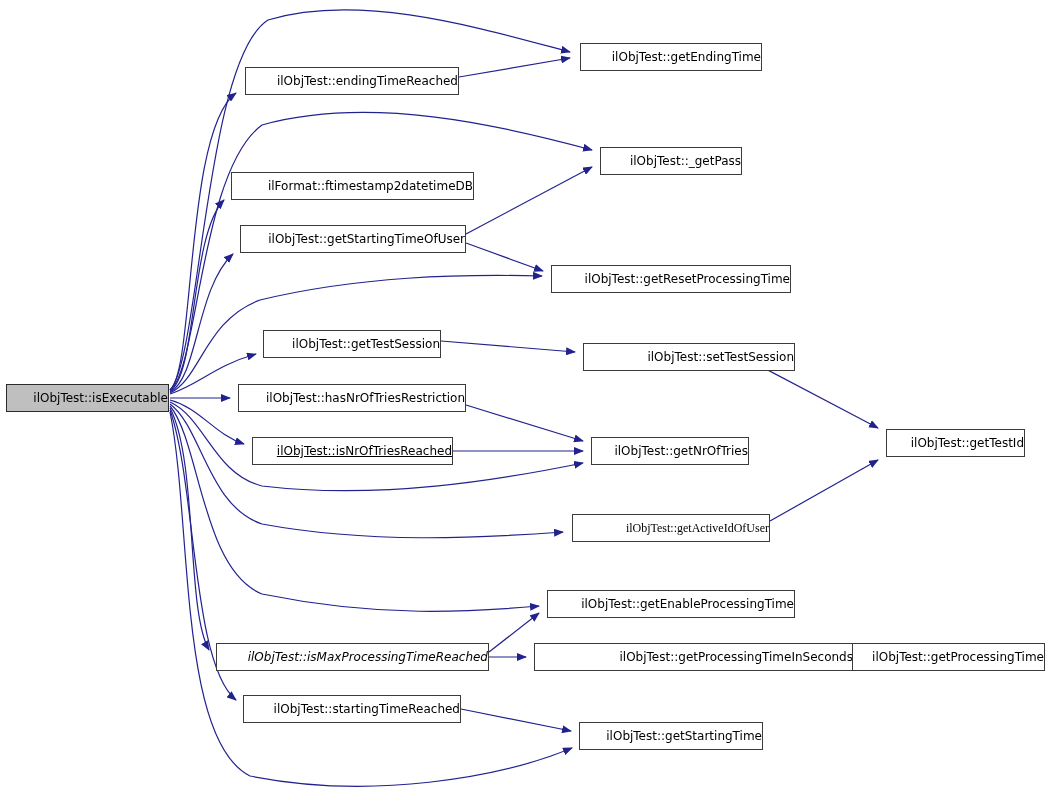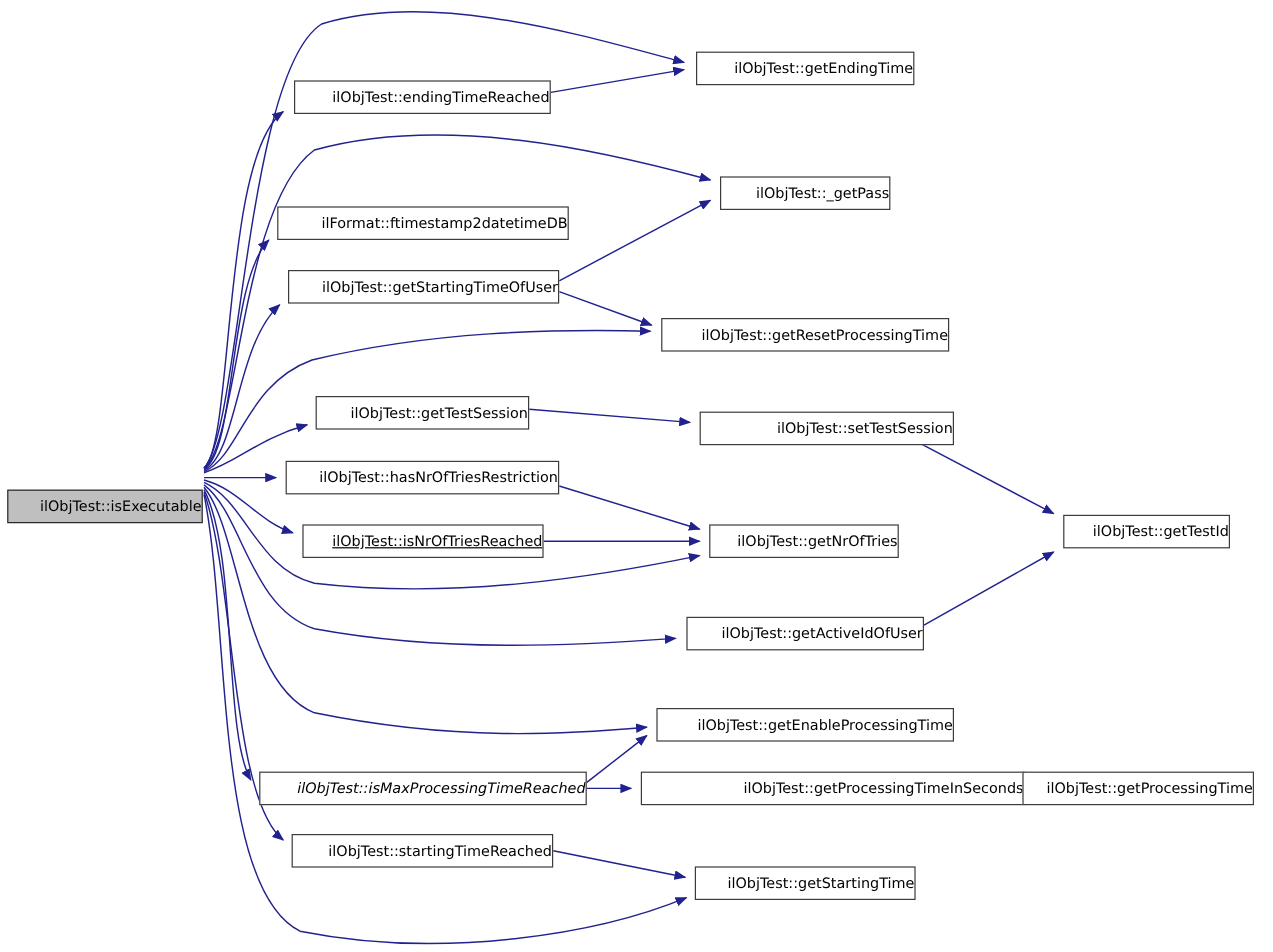"ilObjTest::isExecutable" .node.root { margin-top: 24px -> none }
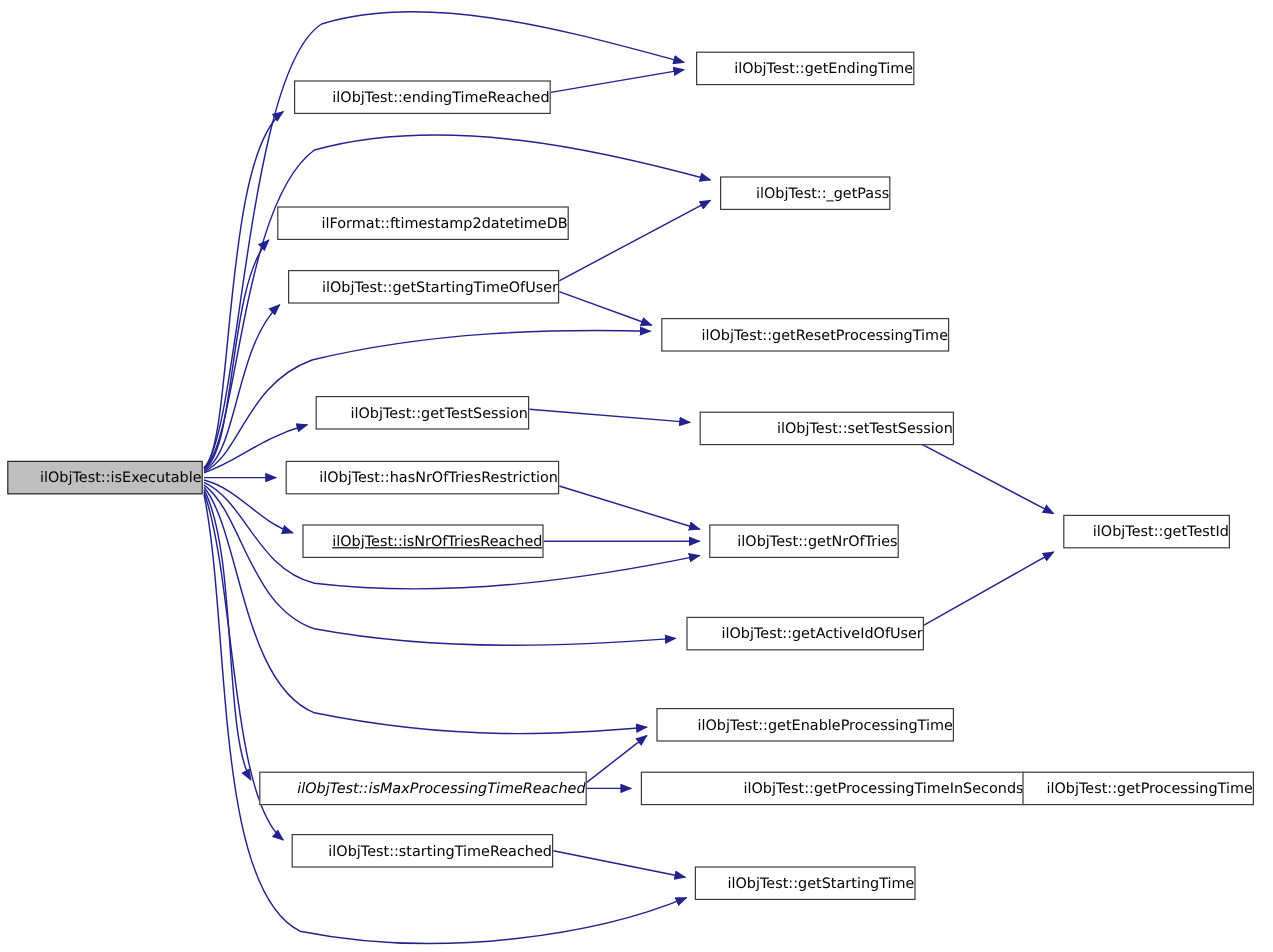"ilObjTest::getActiveIdOfUser" div.node { font-family: none -> Liberation Serif, serif }
